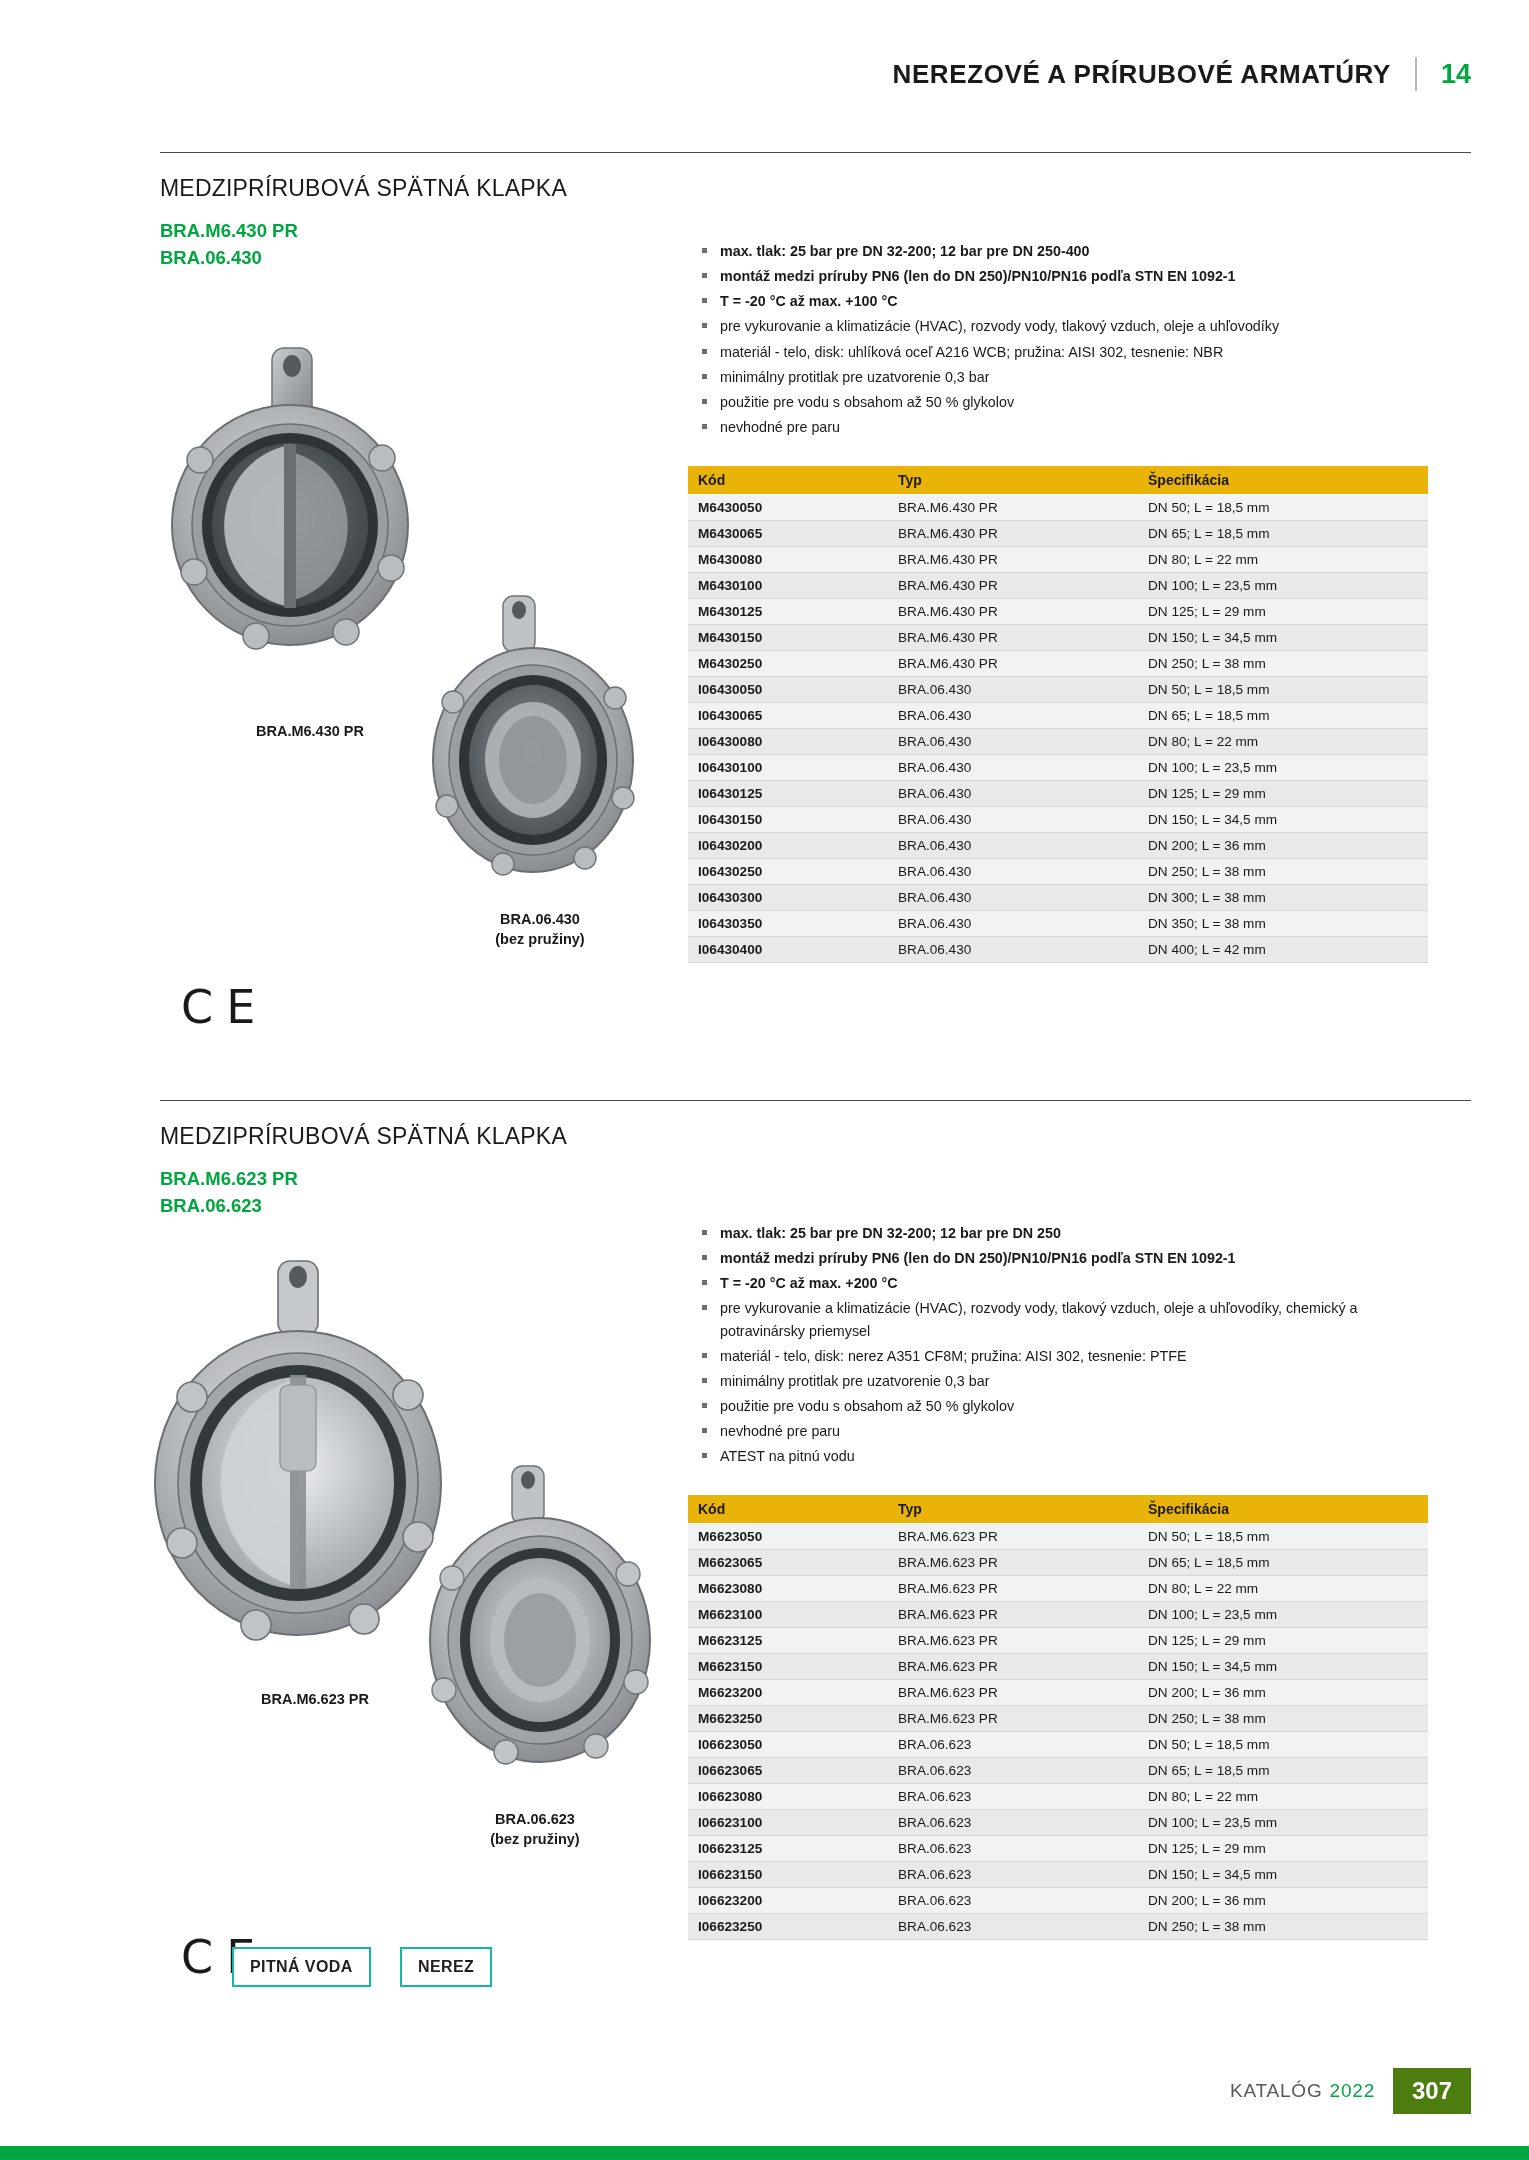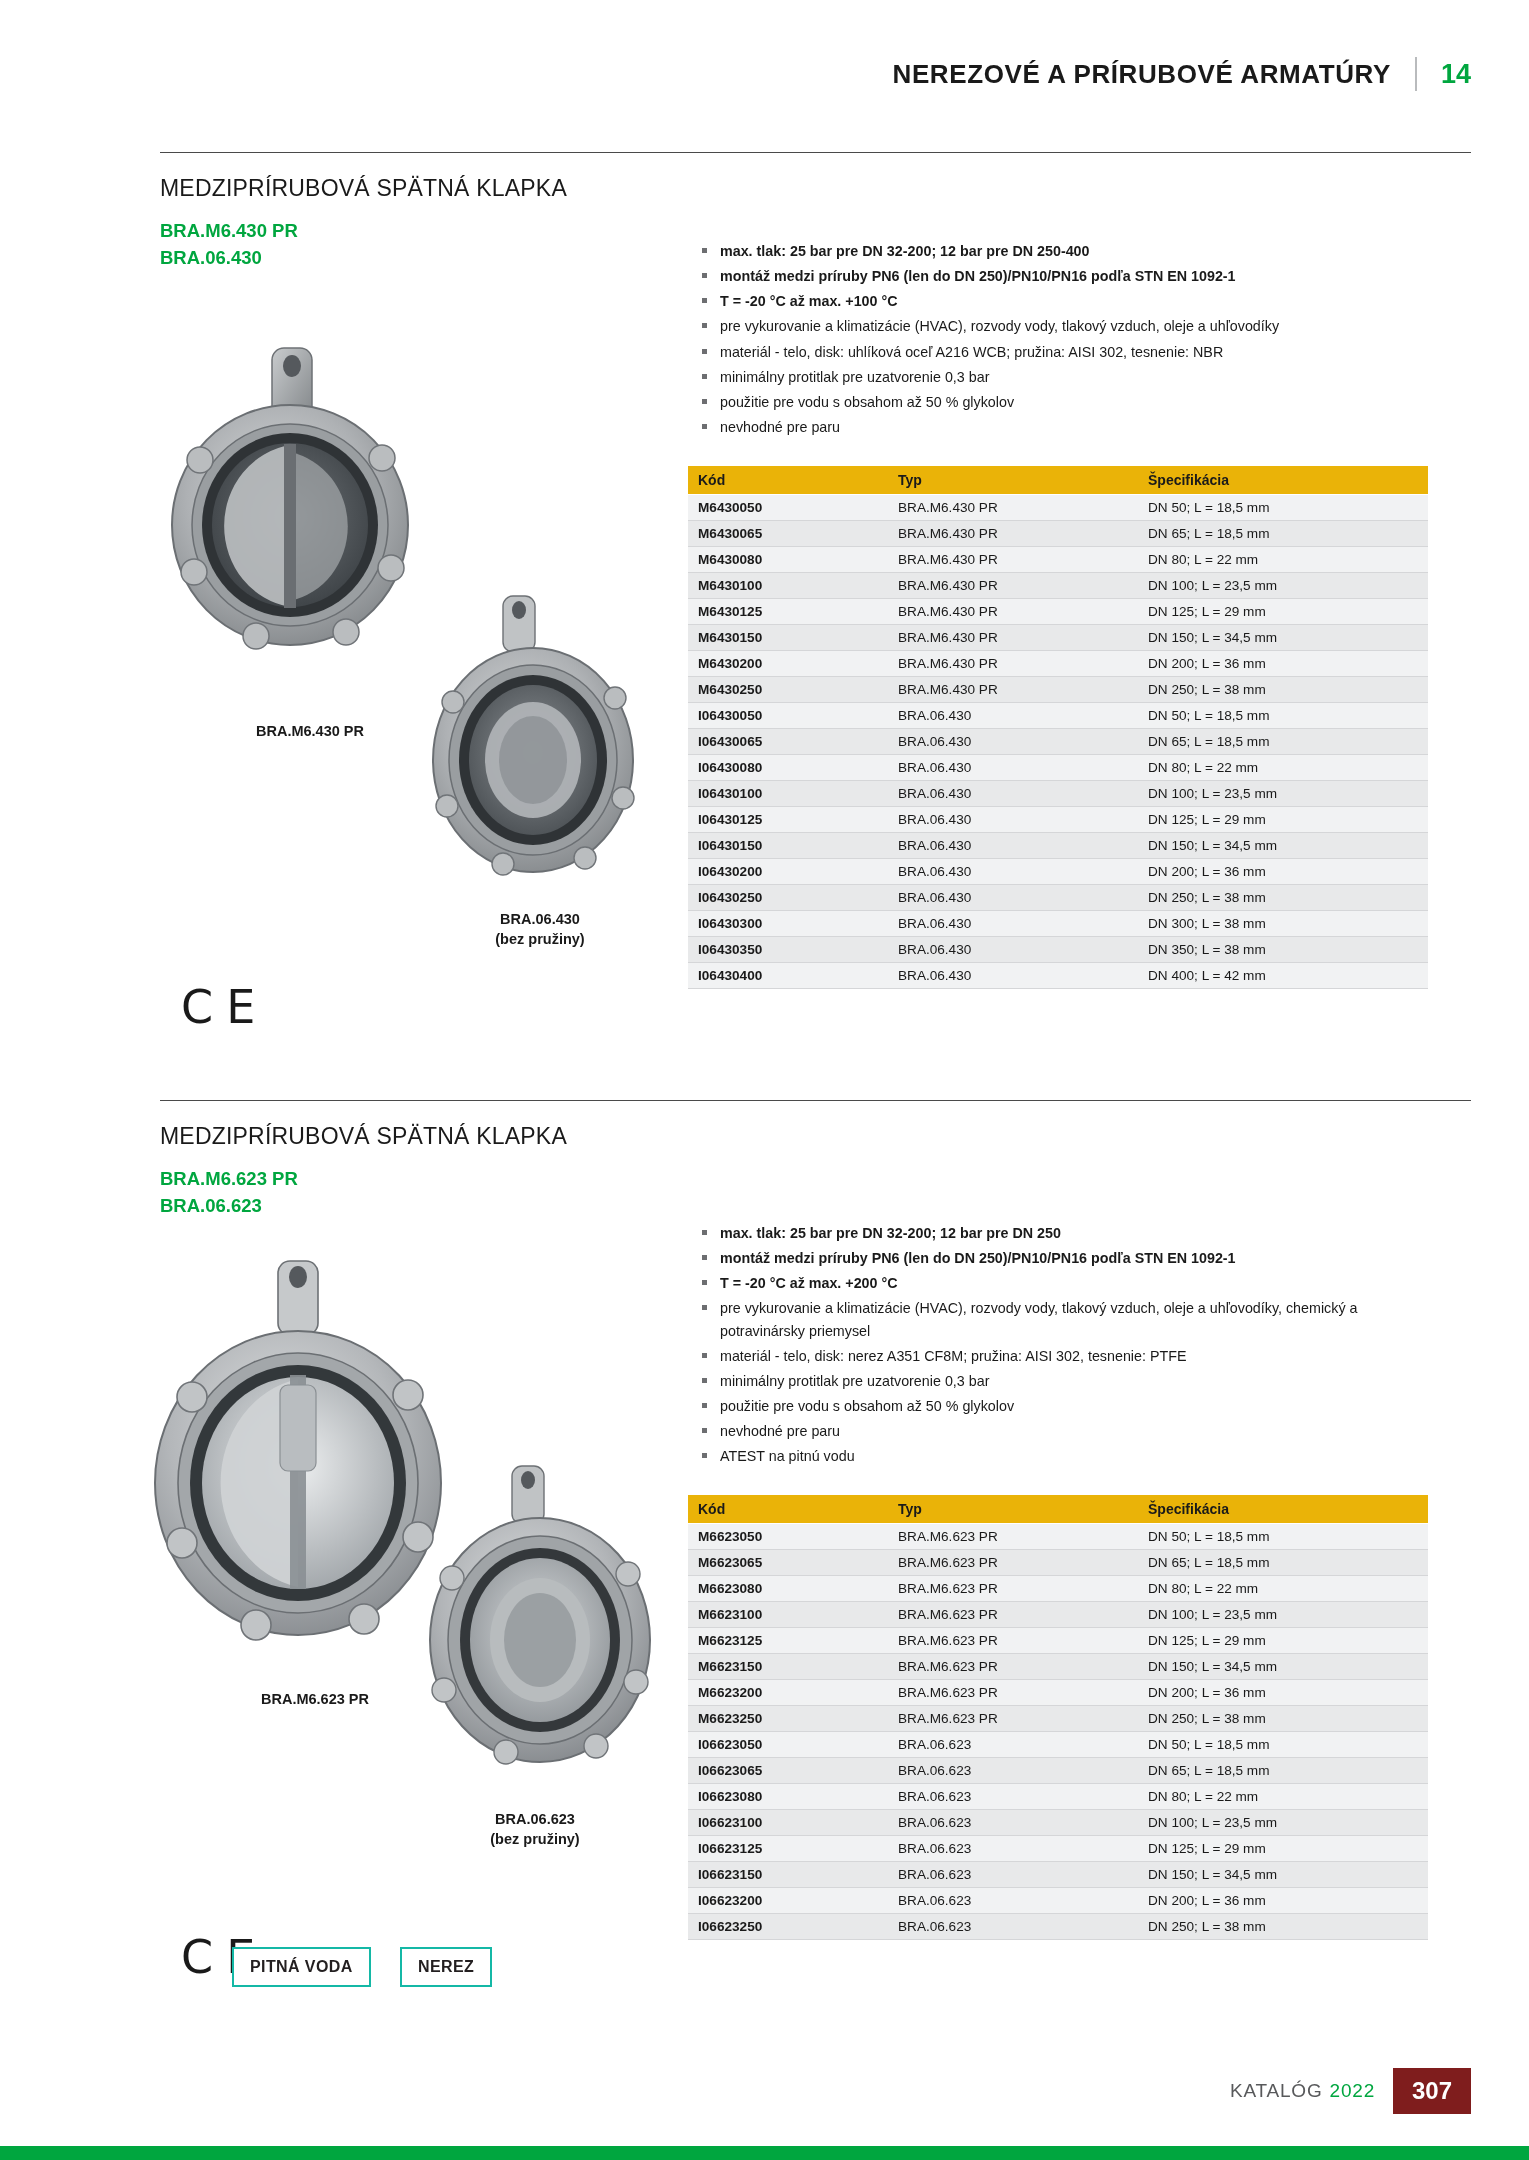"M6430200" tr { html: <tr> <td>M6430200</td> <td>BRA.M6.430 PR</td> <td>DN 200; L = 36 mm</td> </tr> -> none }
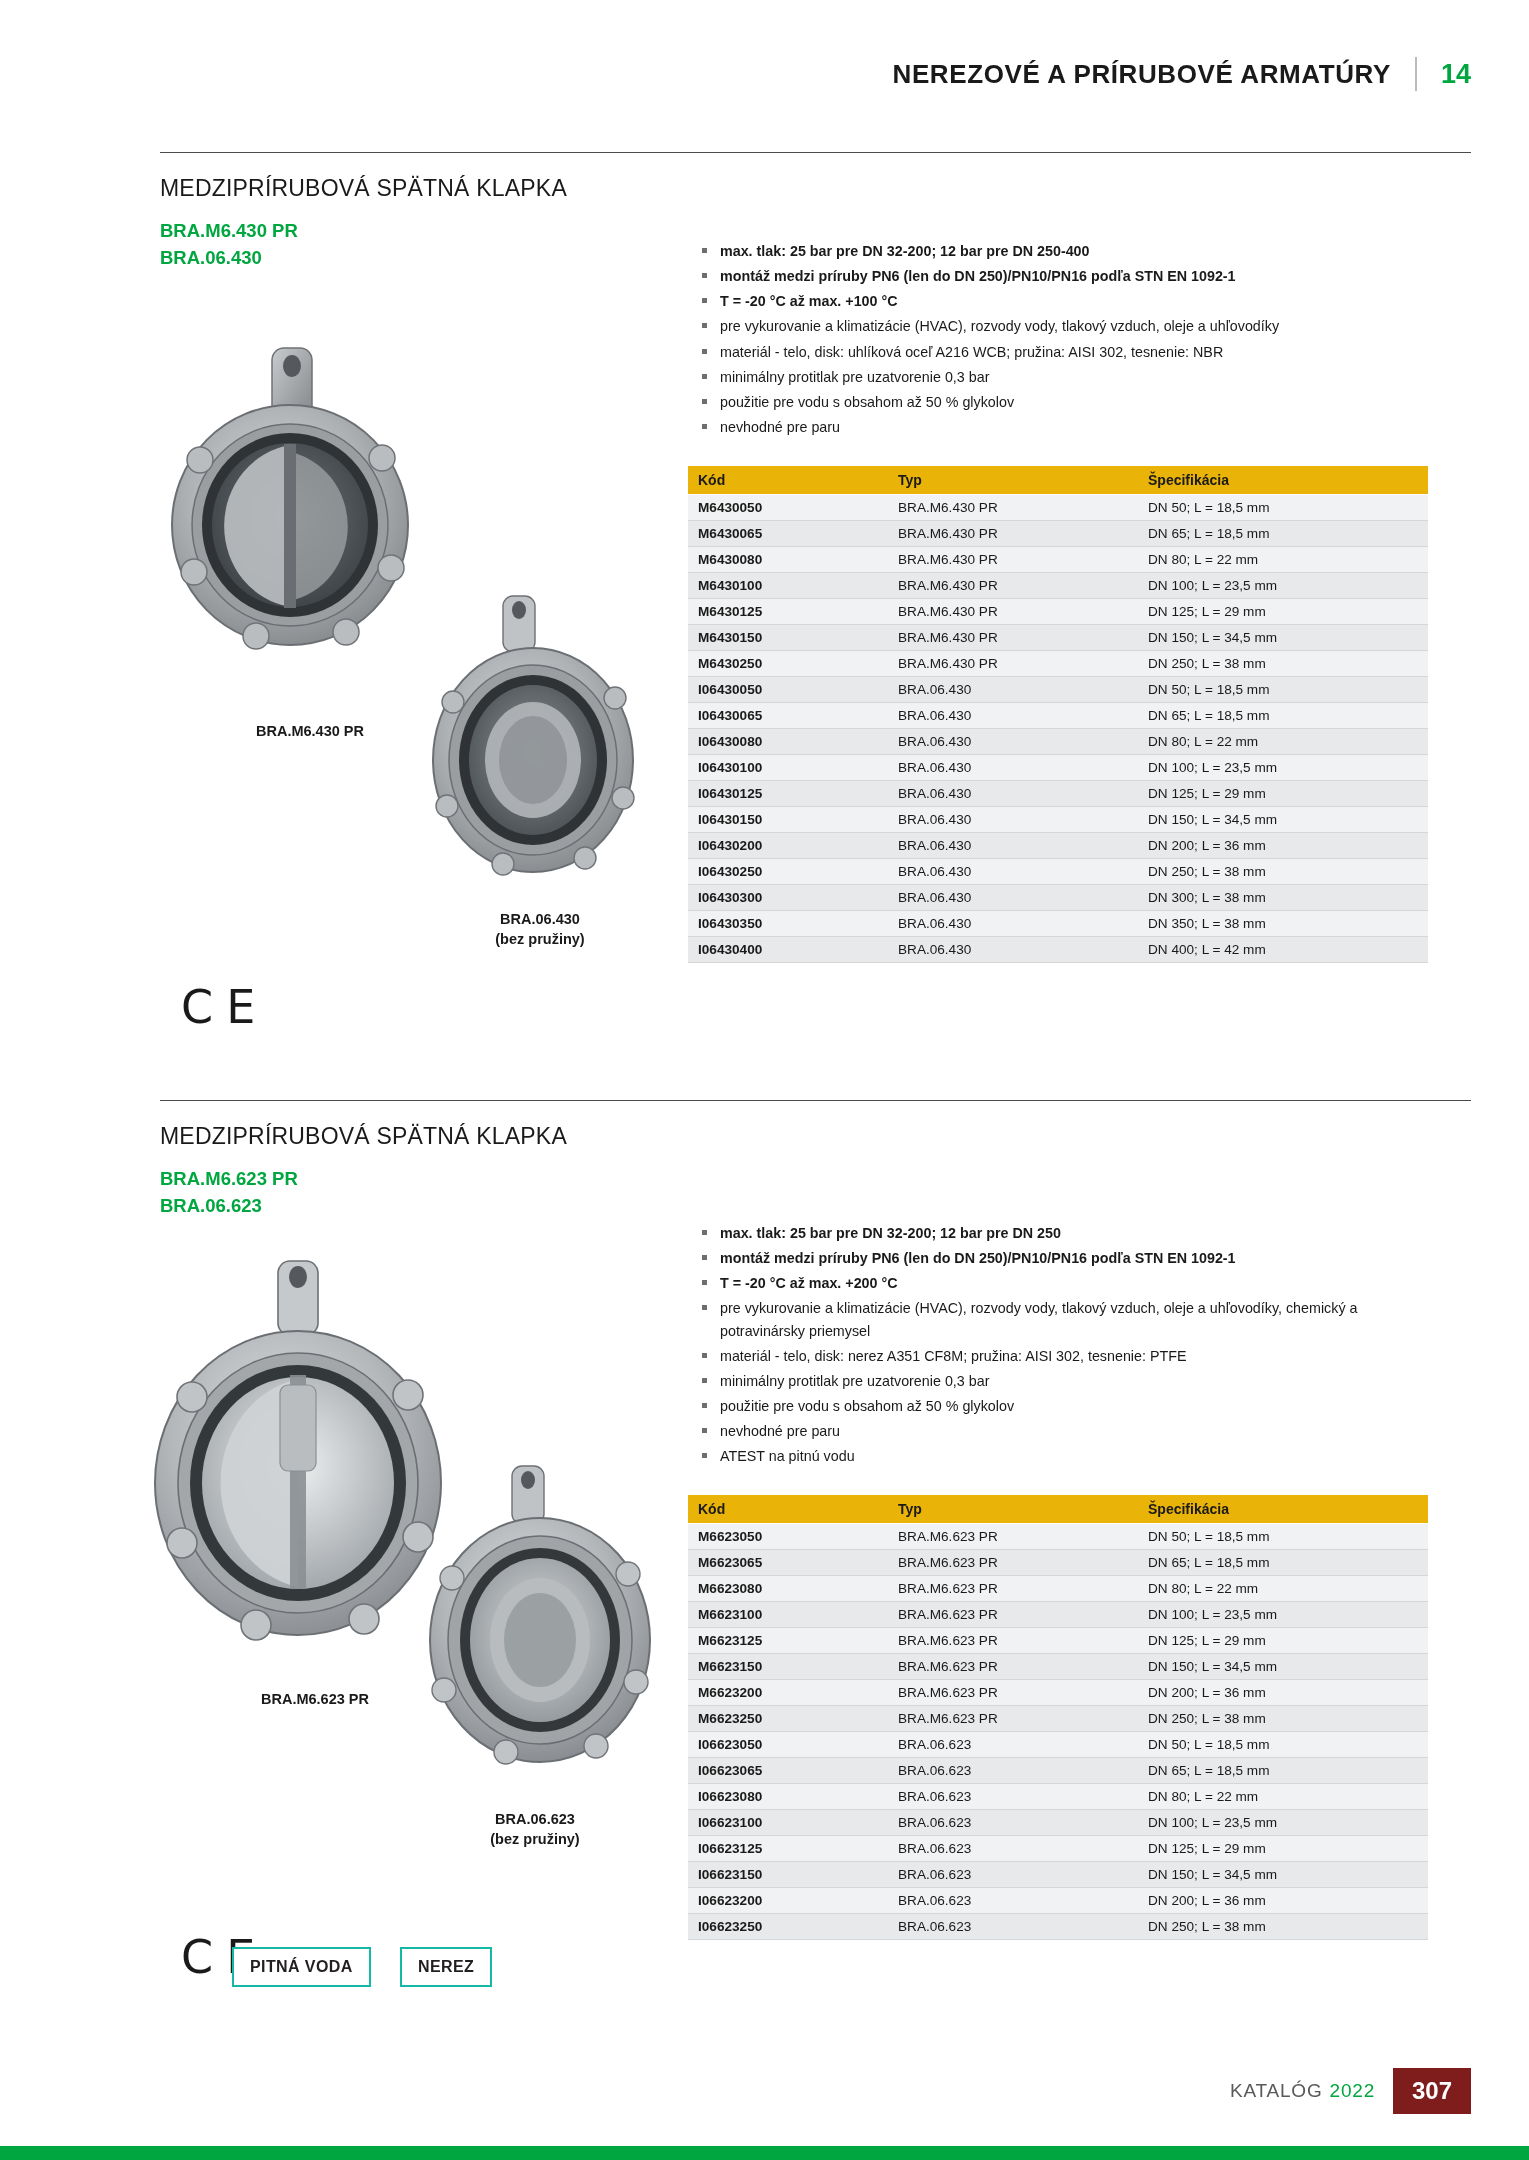"307" .footer-page { background: #7f1d1d -> #4d7c0f }
